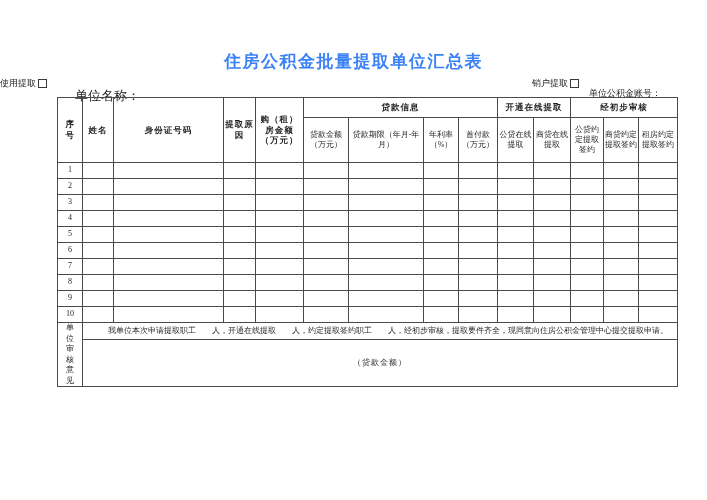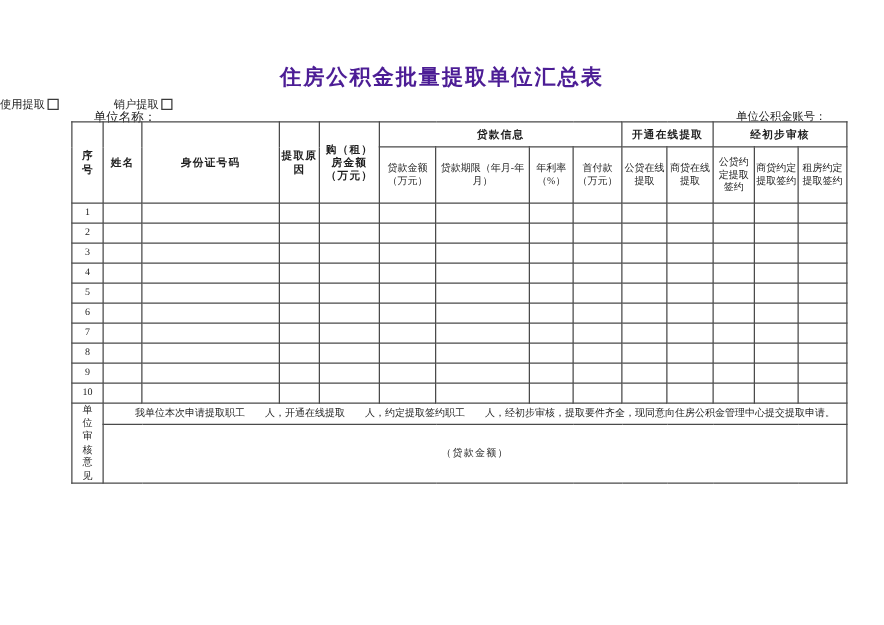"住房公积金批量提取单位汇总表" .title { color: #4c1d95 -> #3b82f6 }
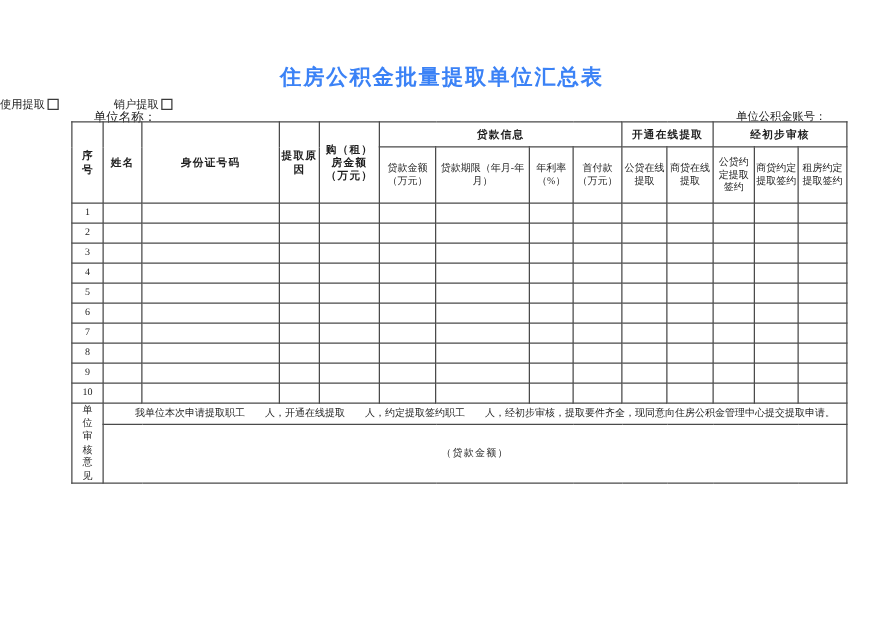"使用提取" .chk-row { justify-content: flex-start -> space-between }
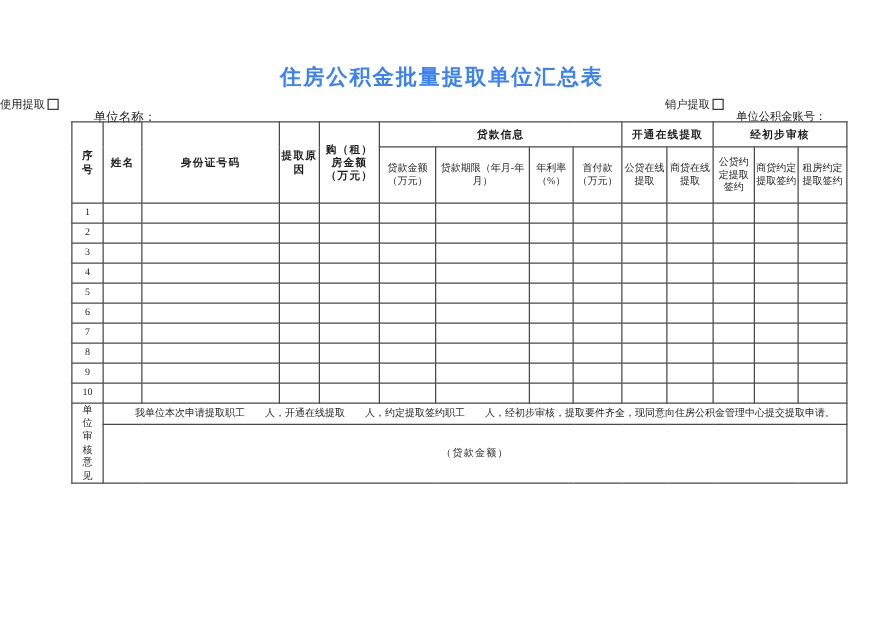"单位名称：" .unit-name { font-size: 10px -> 13px }
